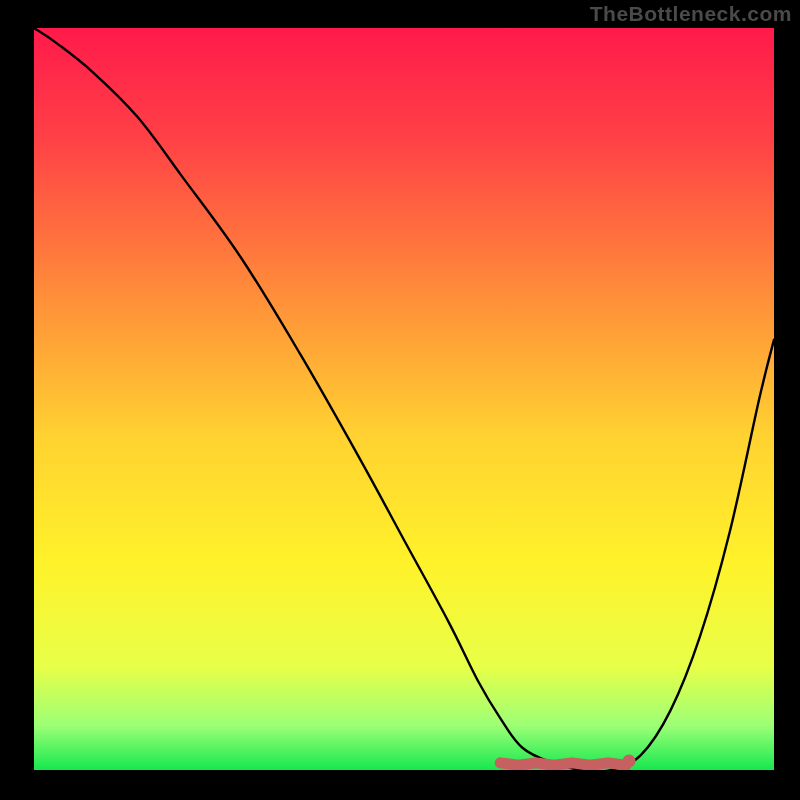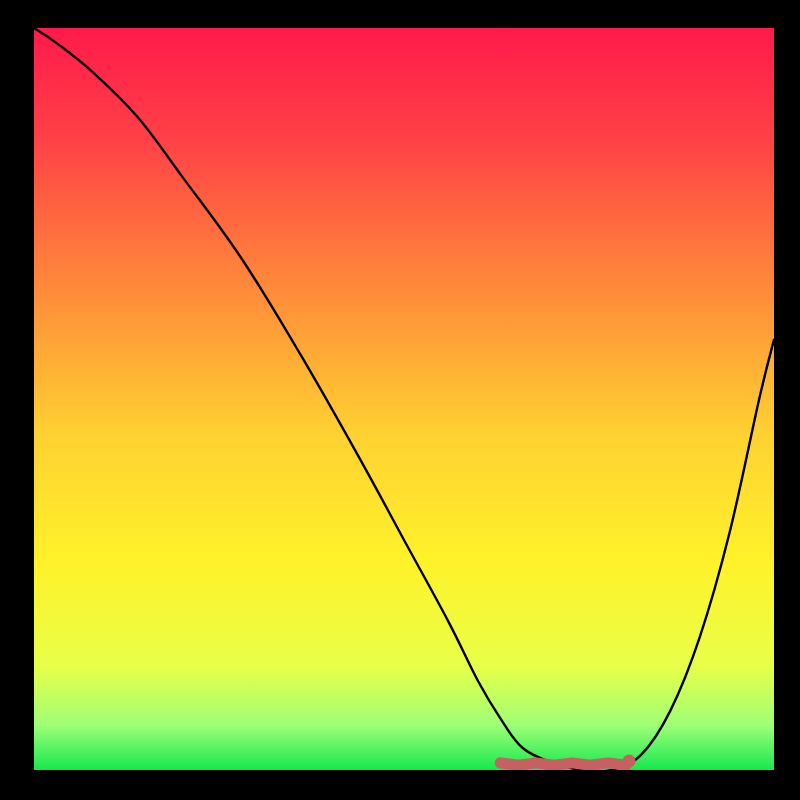"TheBottleneck.com" div.watermark { html: none -> <div>TheBottleneck.com</div> }
